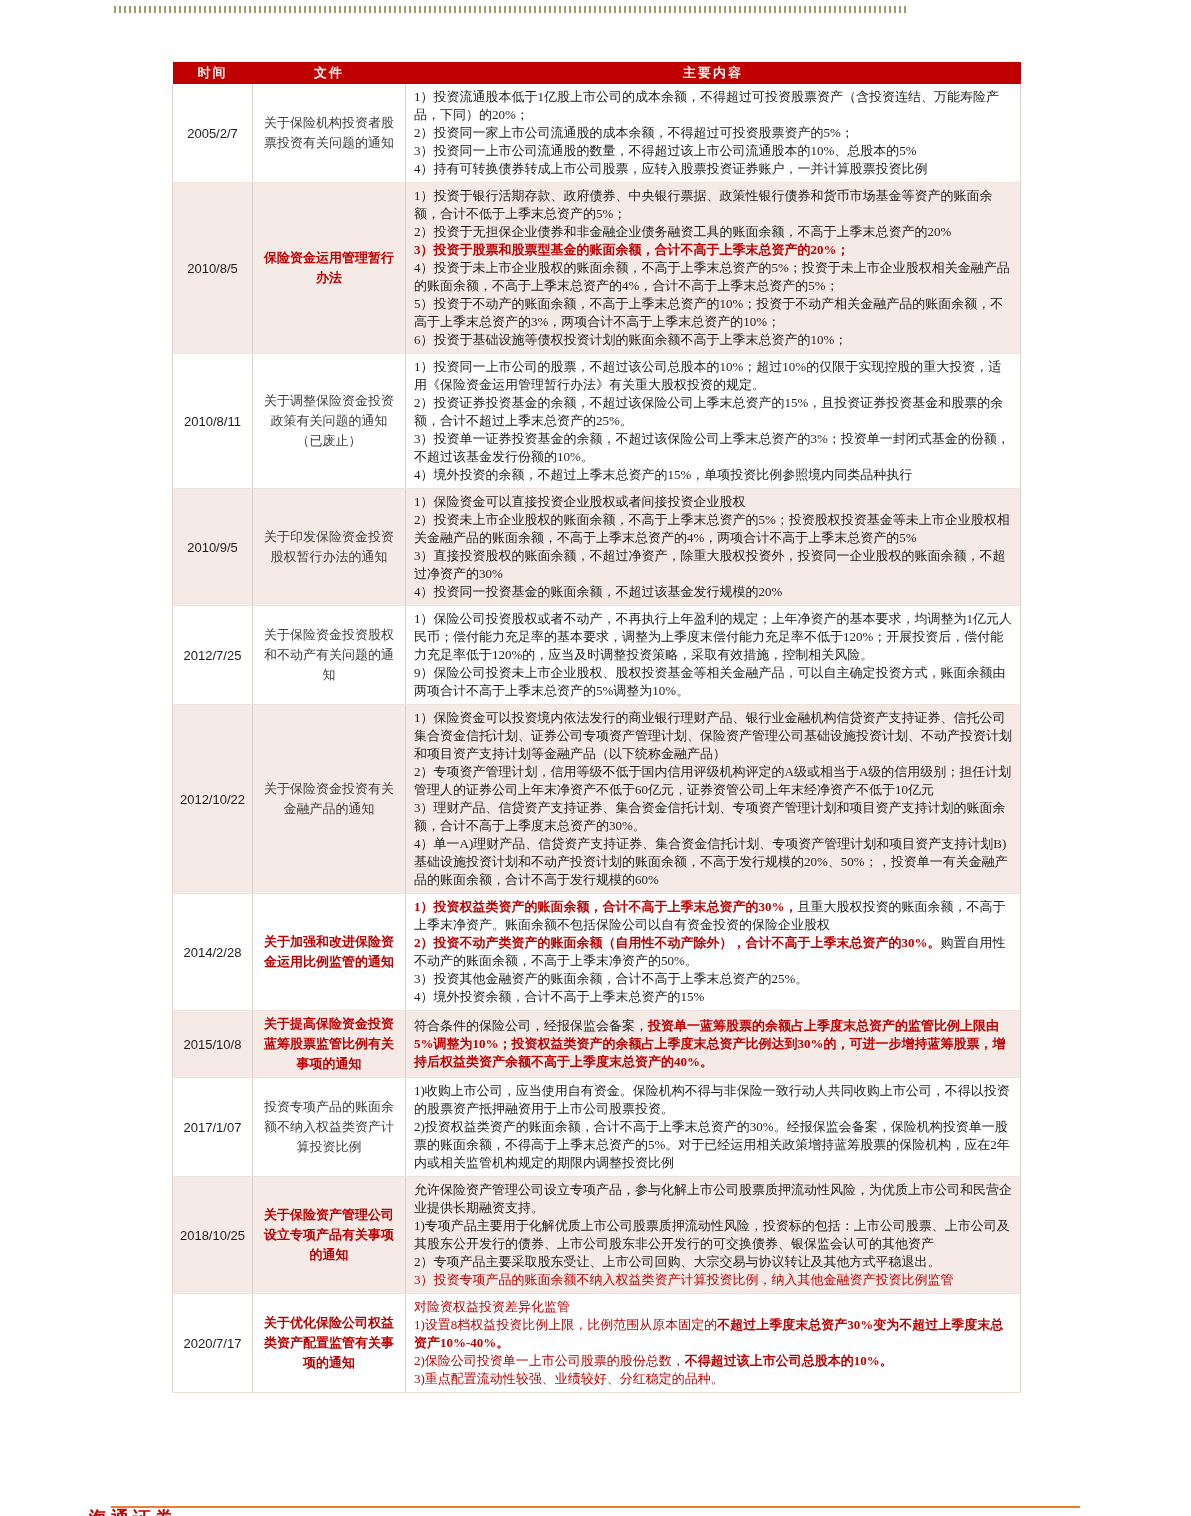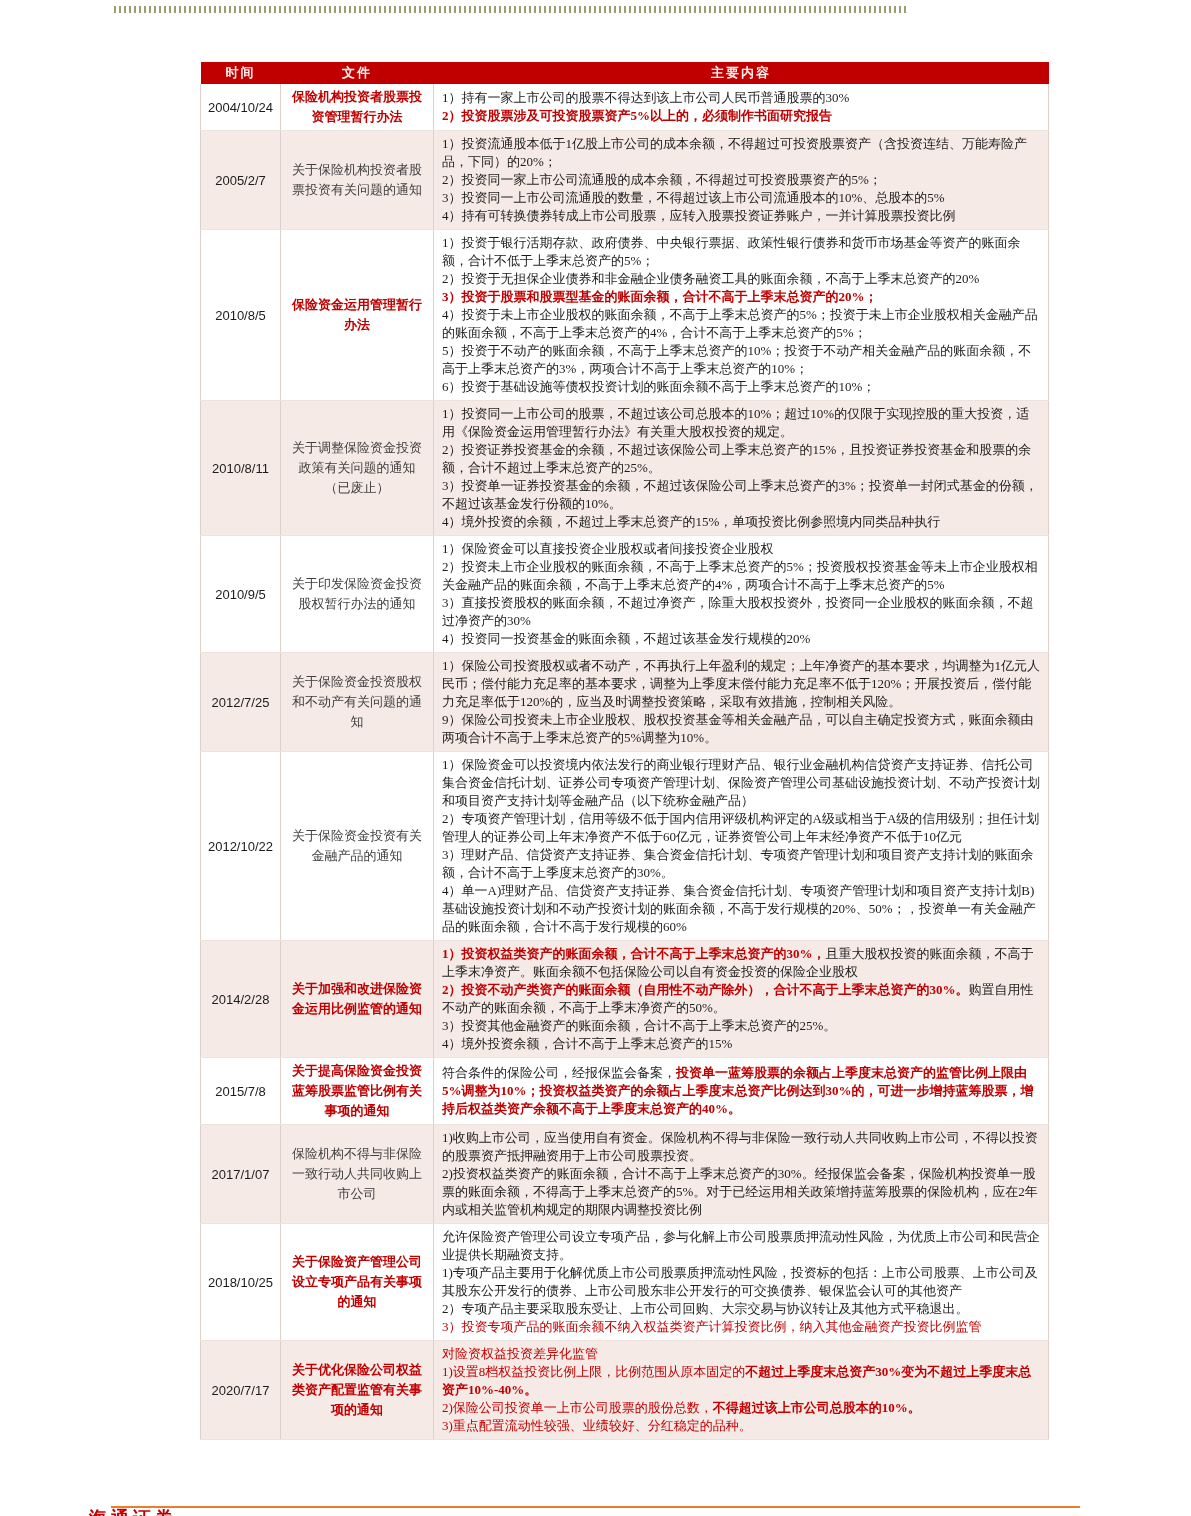"时间" .tbl-wrap { margin-left: 28px -> none }
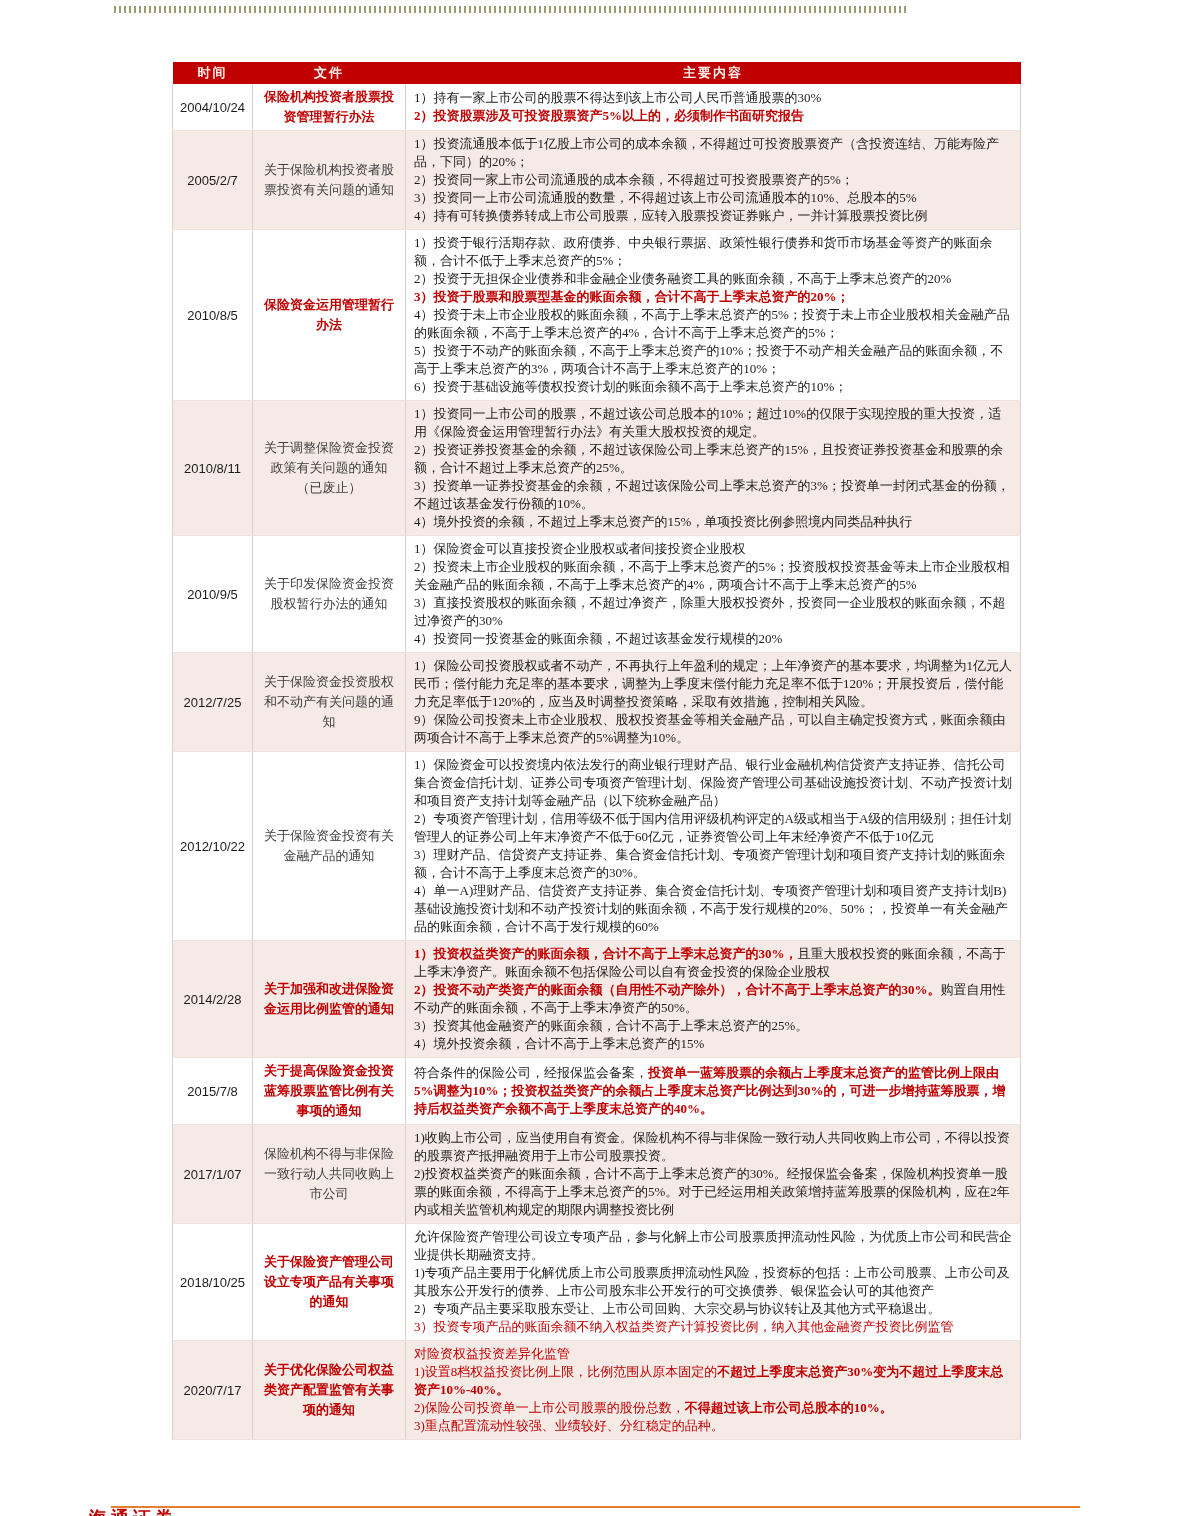"2004/10/24" tr { html: <tr> <td>2004/10/24</td> <td>保险机构投资者股票投资管理暂行办法</td> <td> <p><span>1）持有一家上市公司的股票不得达到该上市公司人民币普通股票的30%</span></p> <p><span>2）投资股票涉及可投资股票资产5%以上的，必须制作书面研究报告</span></p> </td> </tr> -> none }
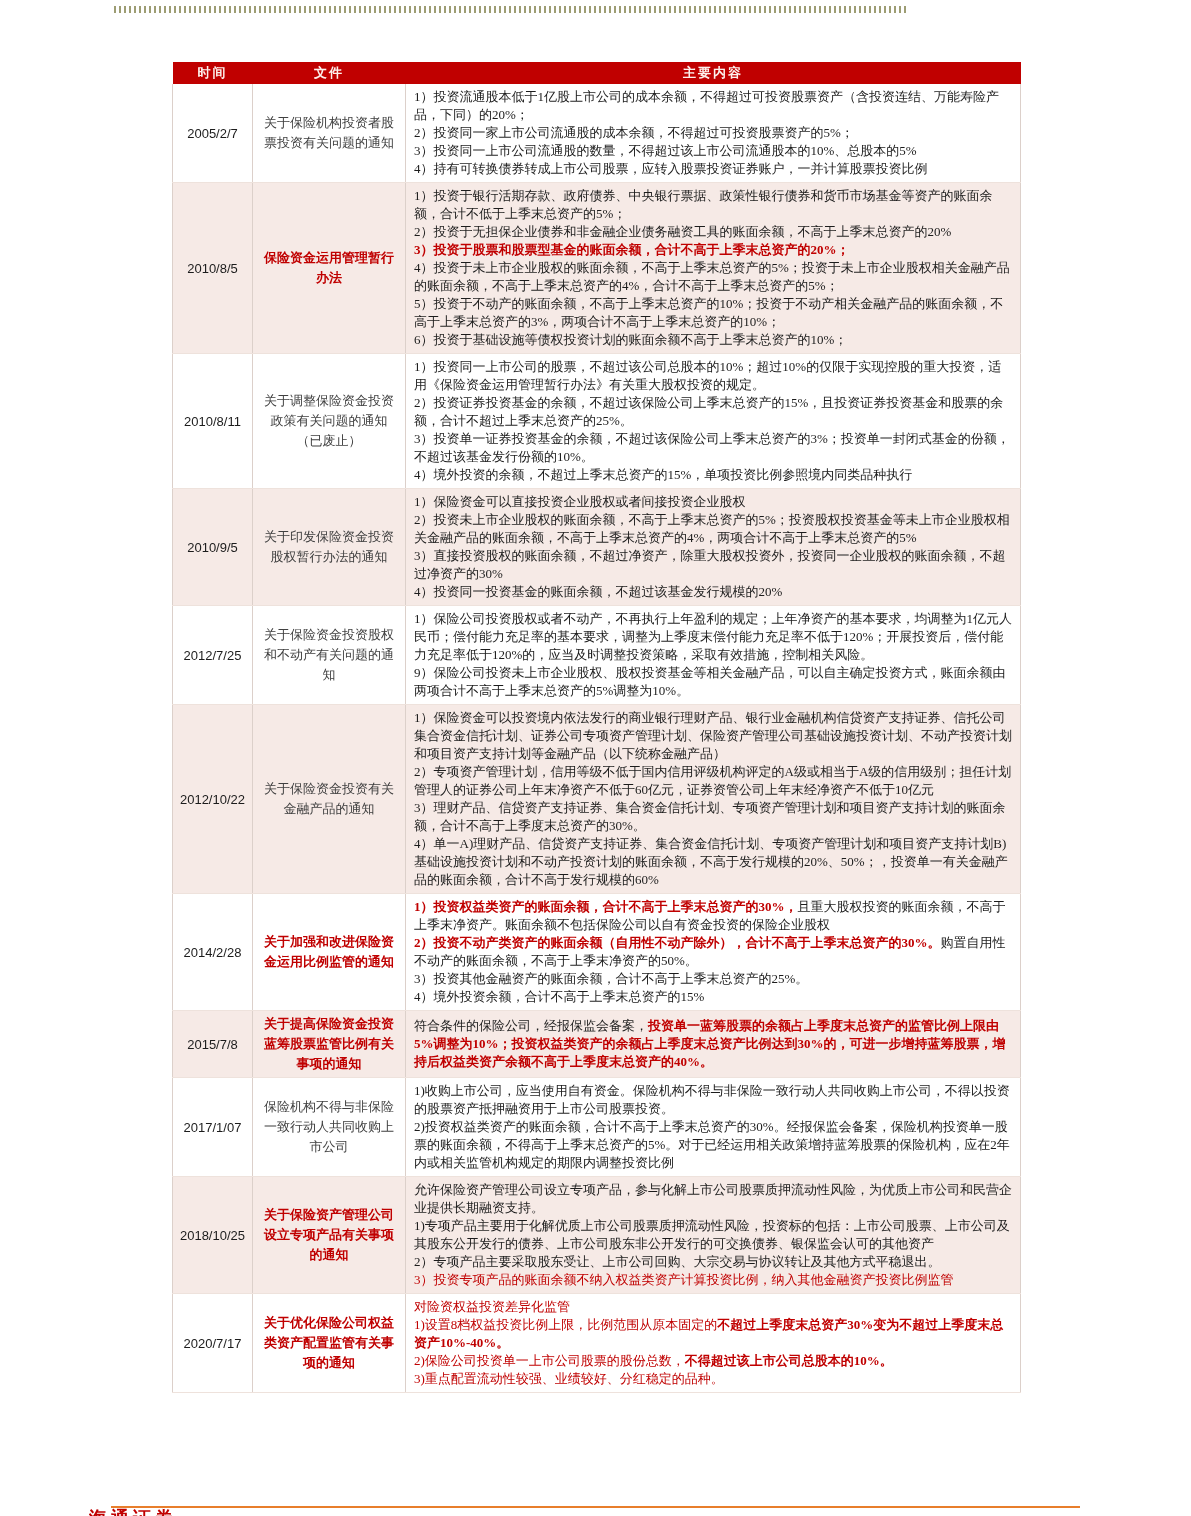"2015/7/8" td.c-date { text: 2015/7/8 -> 2015/10/8 }
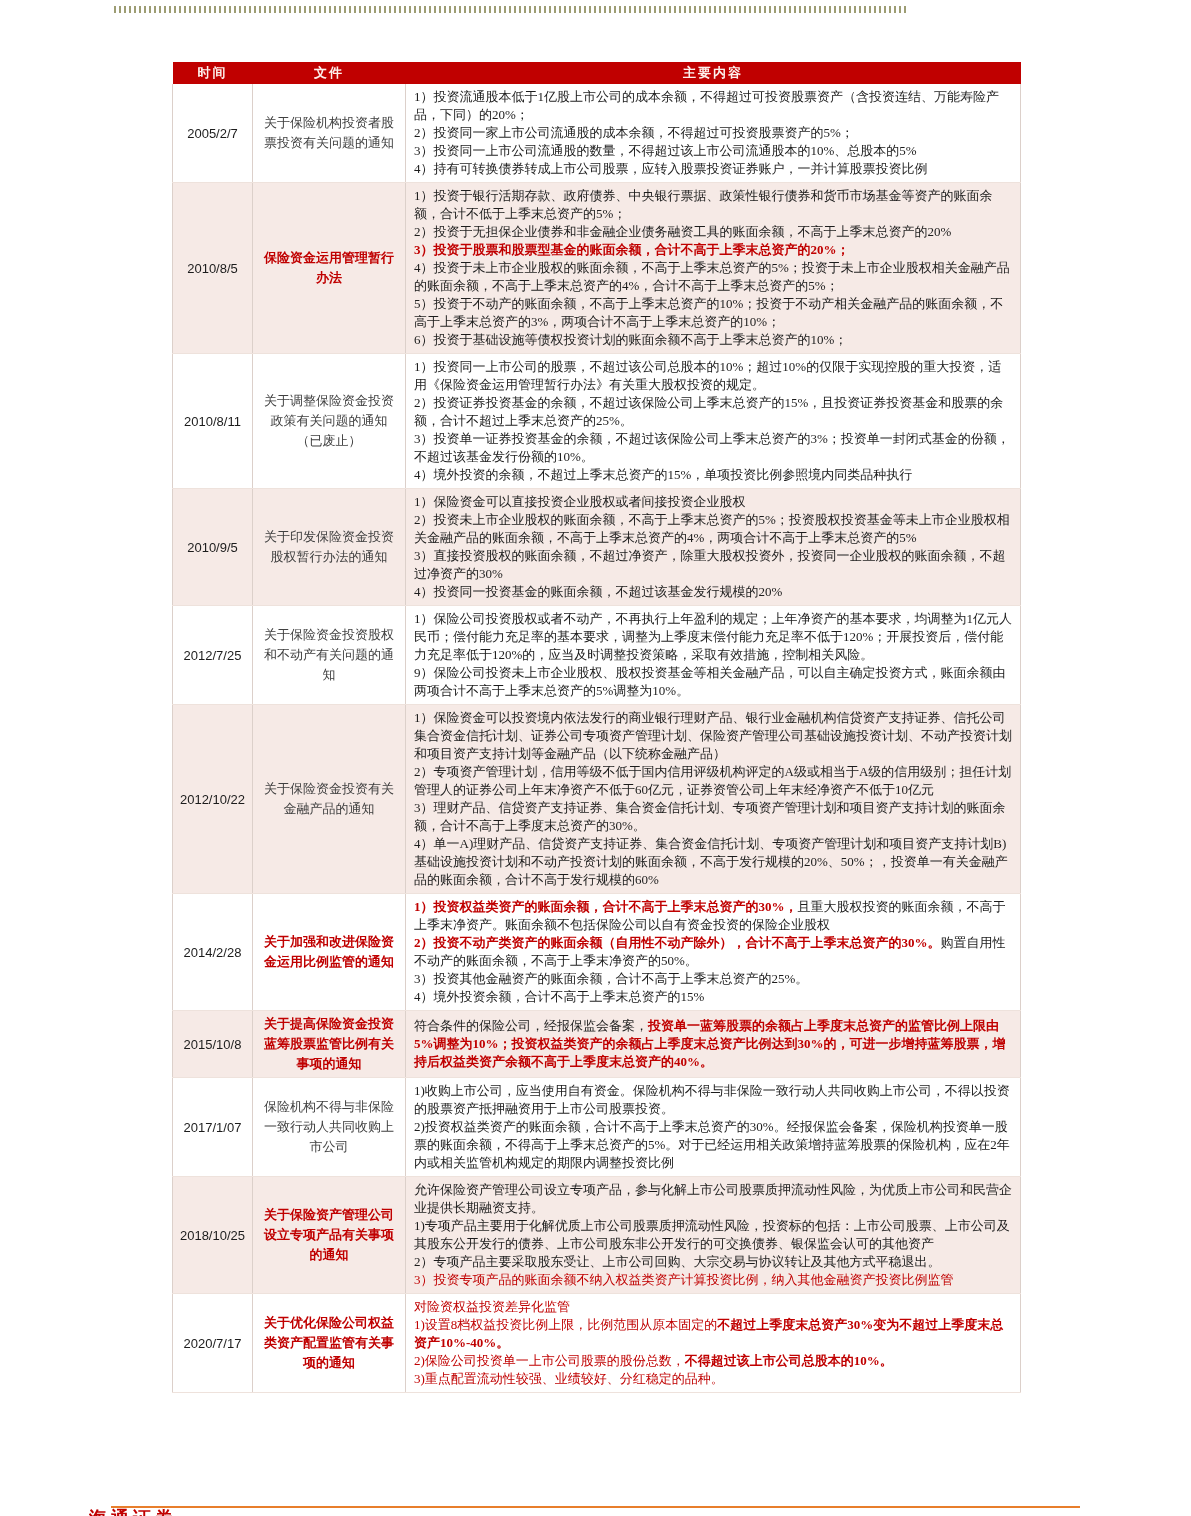"保险机构不得与非保险一致行动人共同收购上市公司" td.c-doc { text: 保险机构不得与非保险一致行动人共同收购上市公司 -> 投资专项产品的账面余额不纳入权益类资产计算投资比例 }
